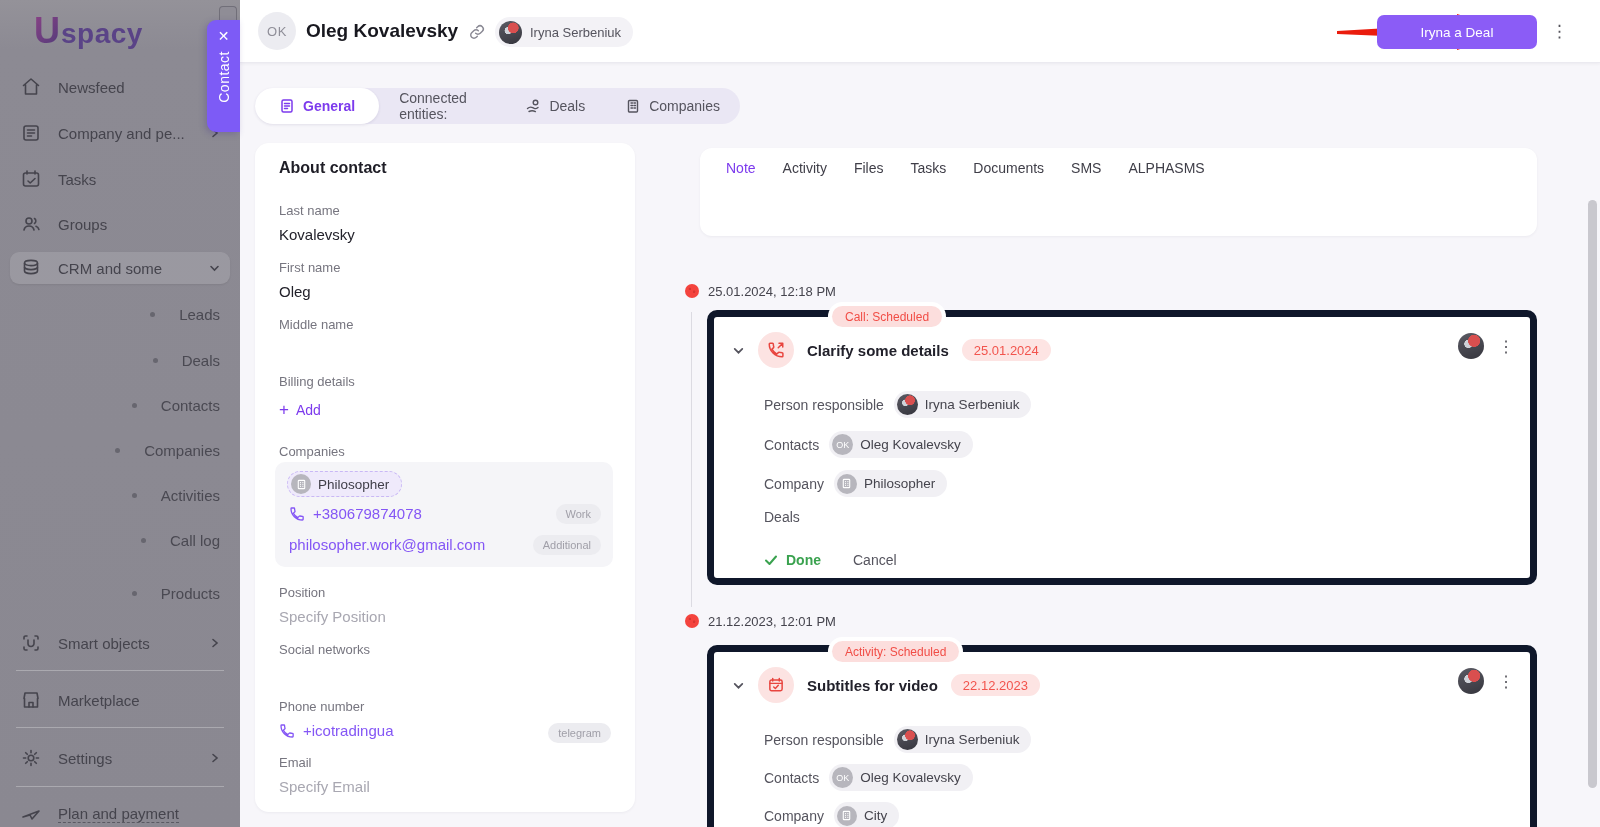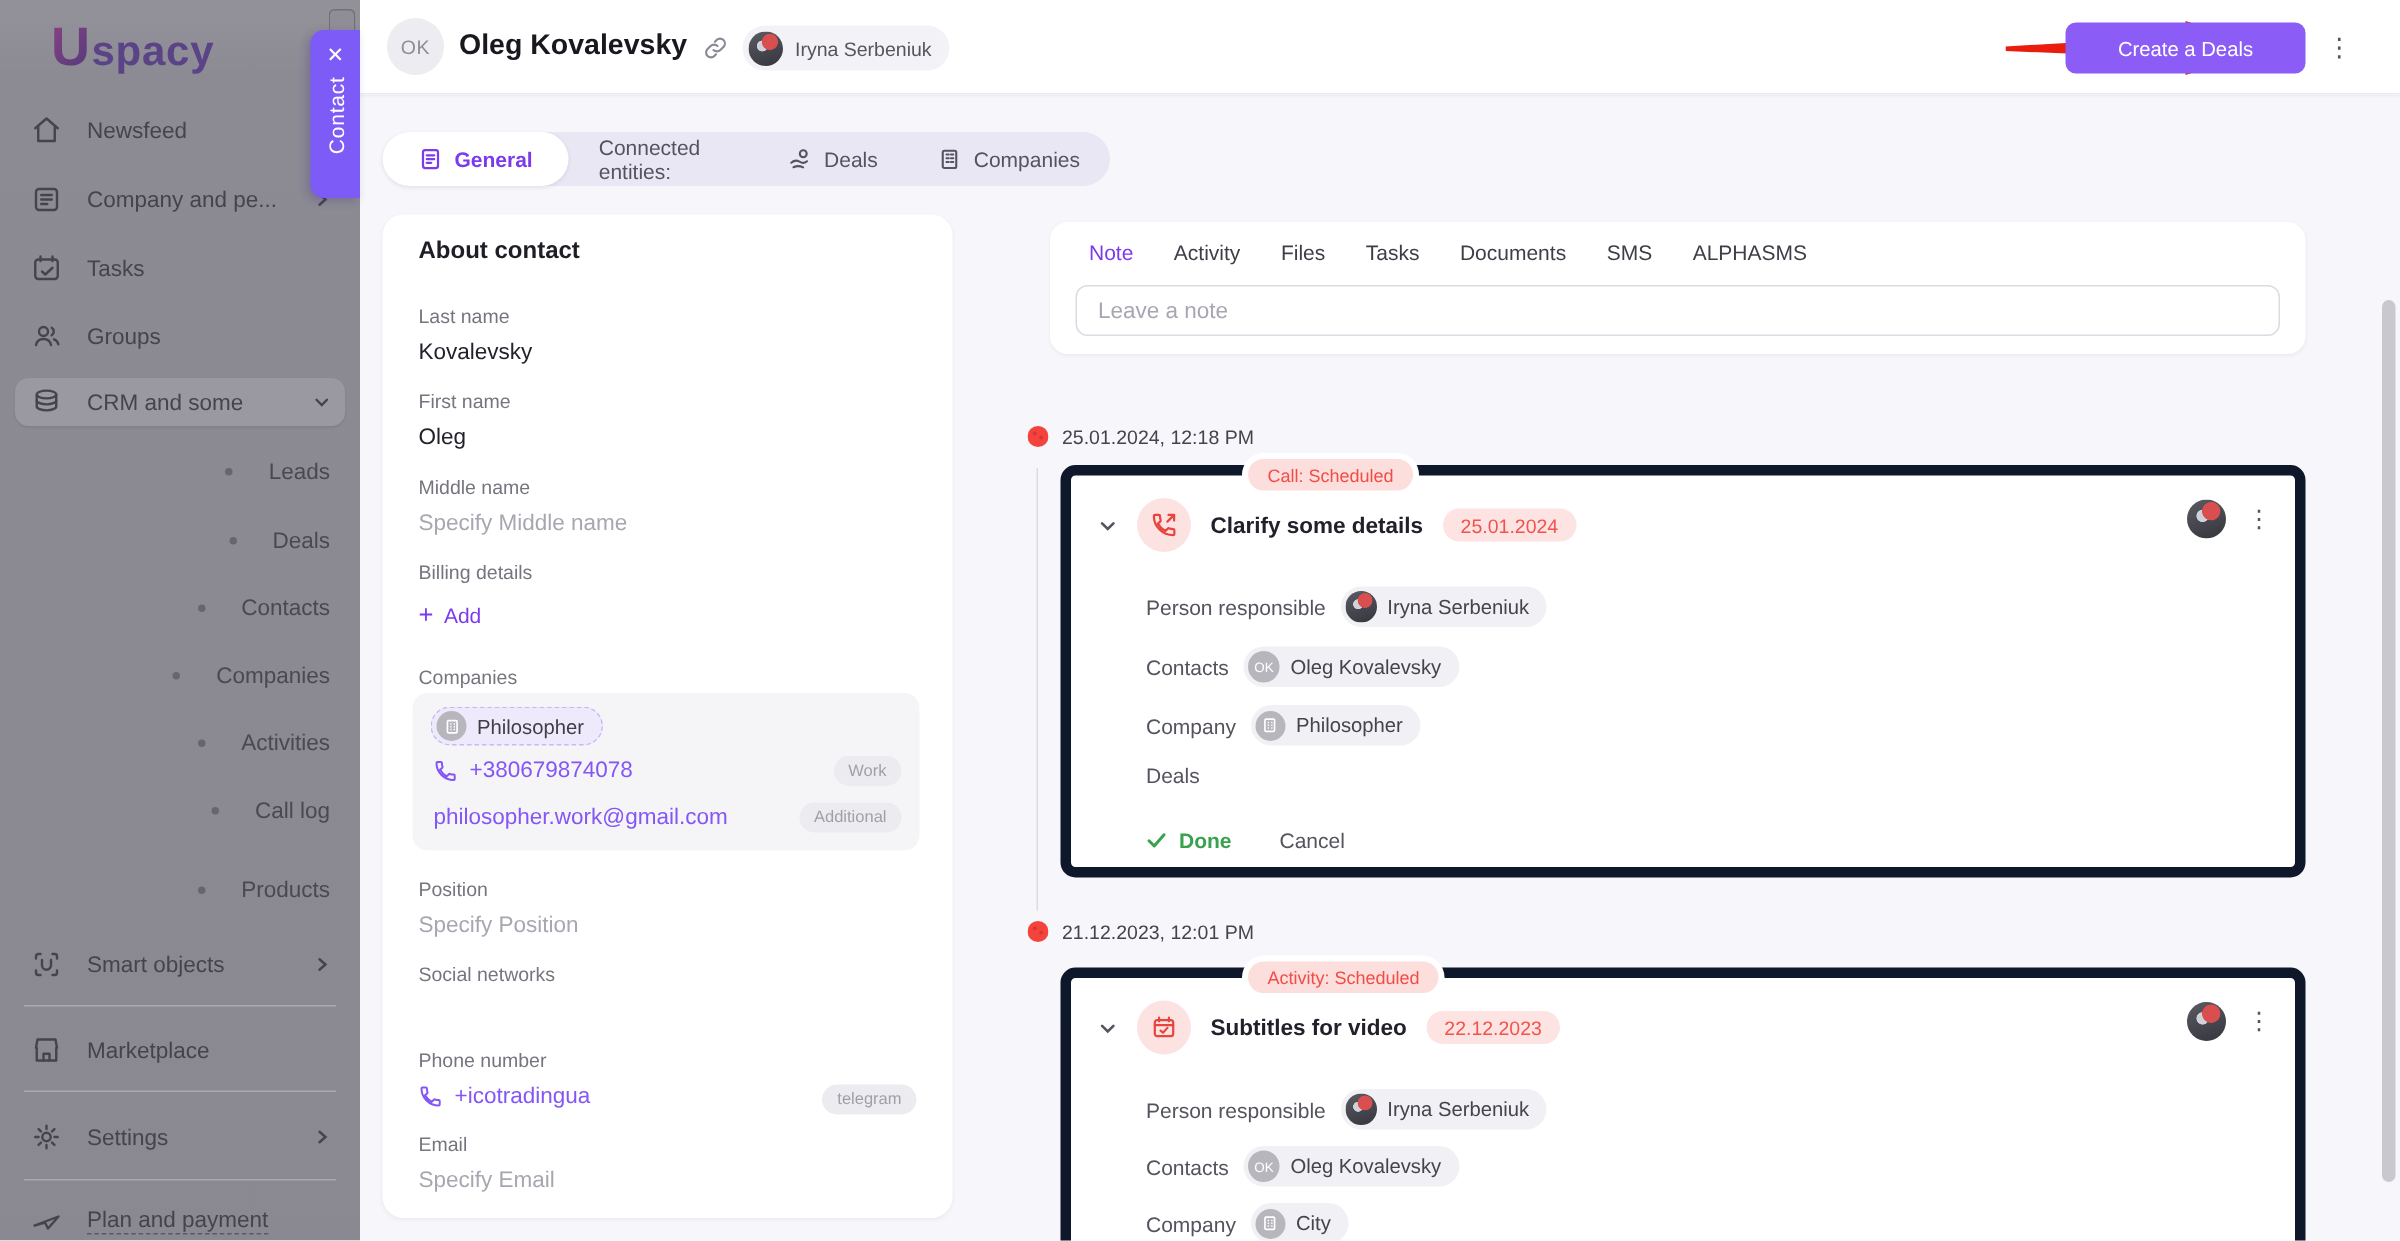"Create a Deals" button.create-btn { text: Create a Deals -> Iryna a Deal }
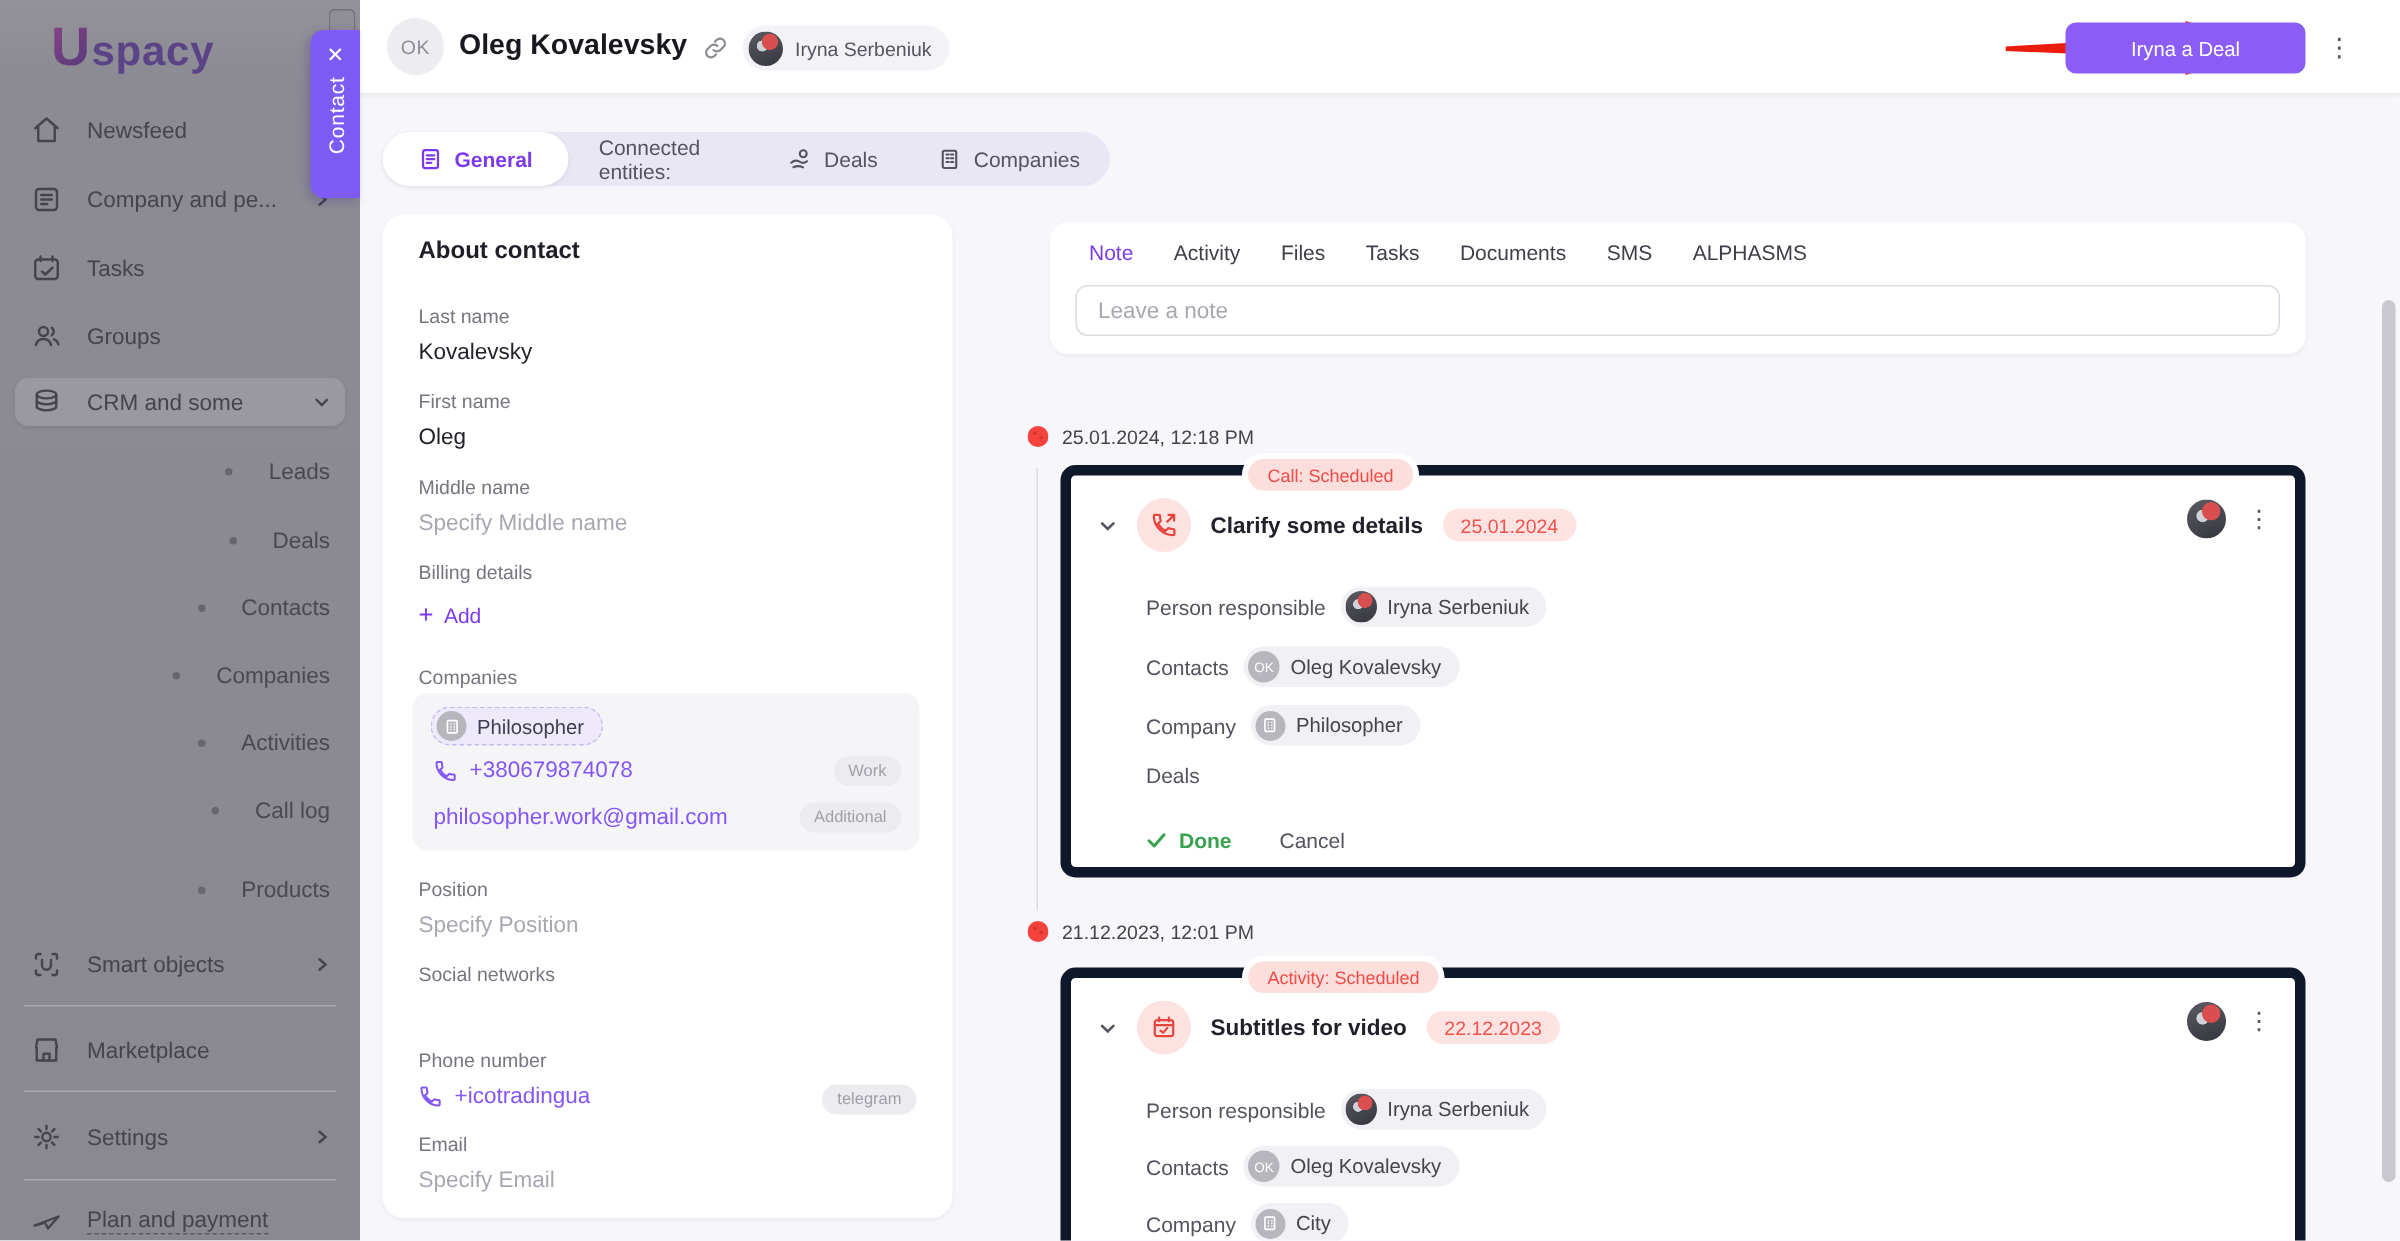"Leave a note" input.note-input { html: <input> -> none }
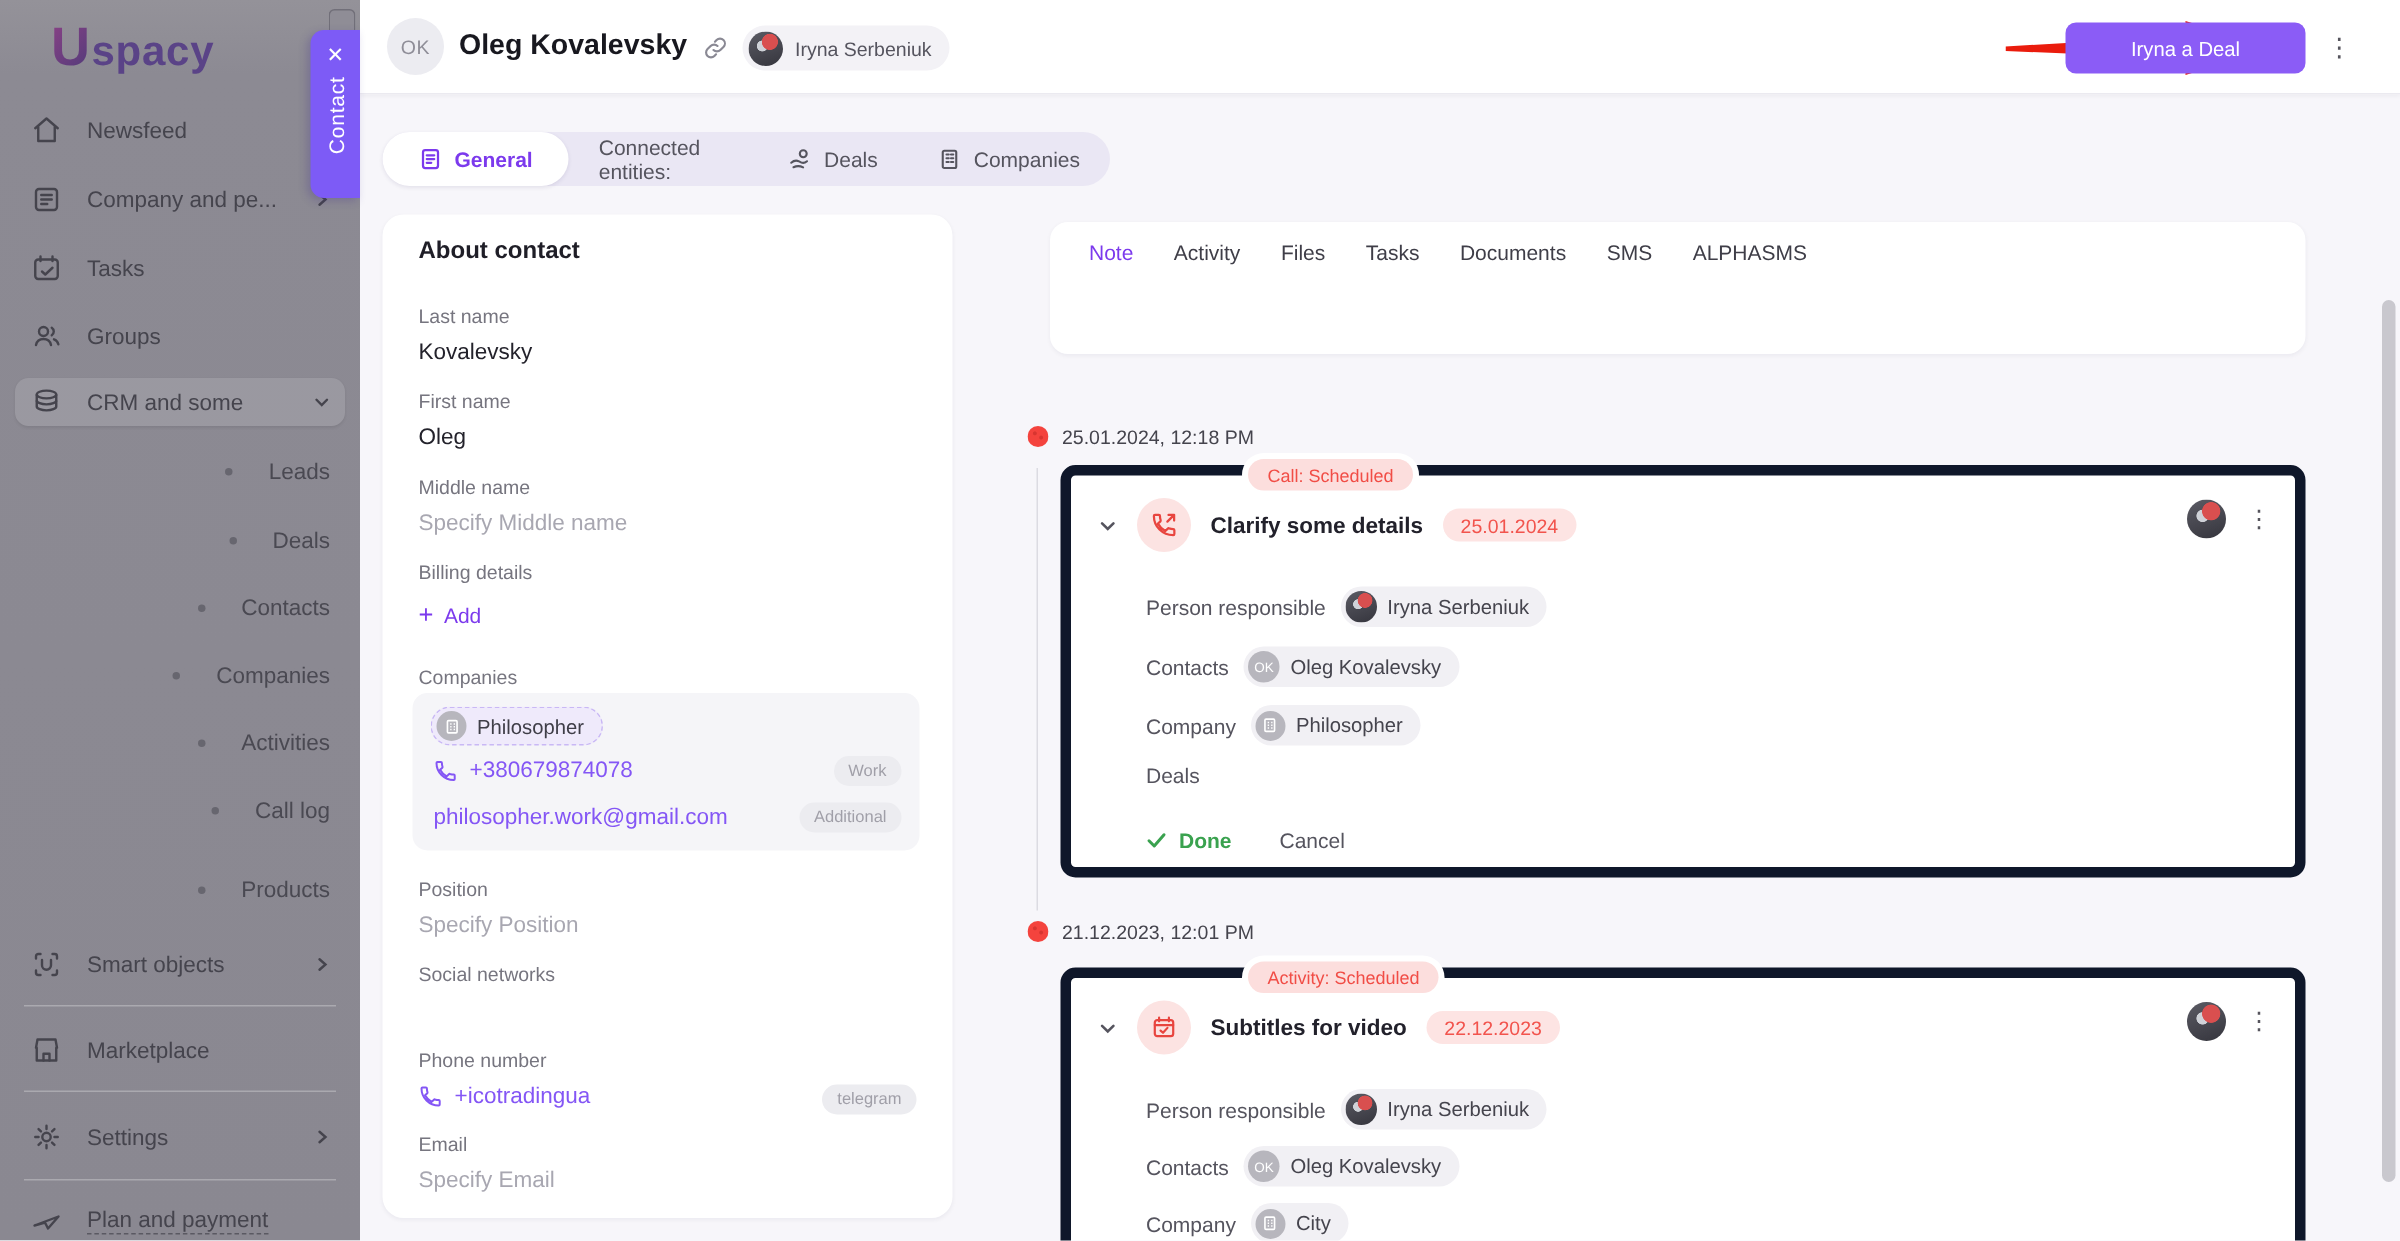"Specify Middle name" div.ac { html: <div>Specify Middle name</div> -> none }
